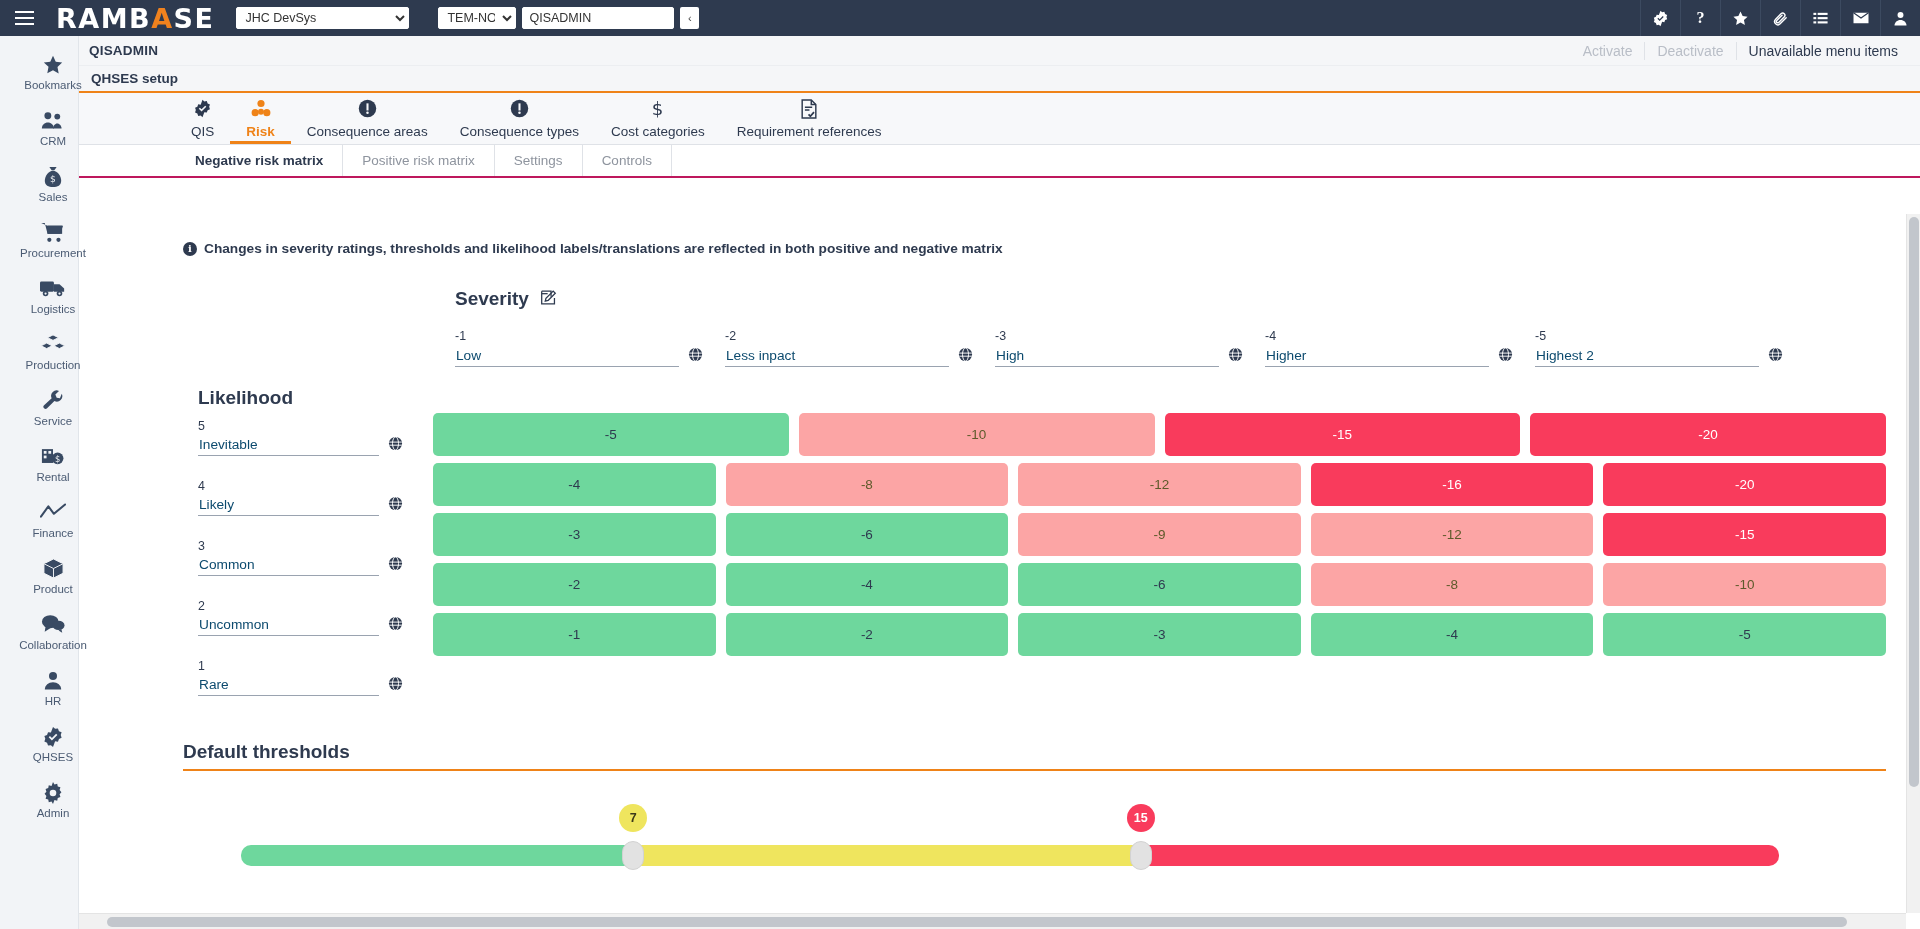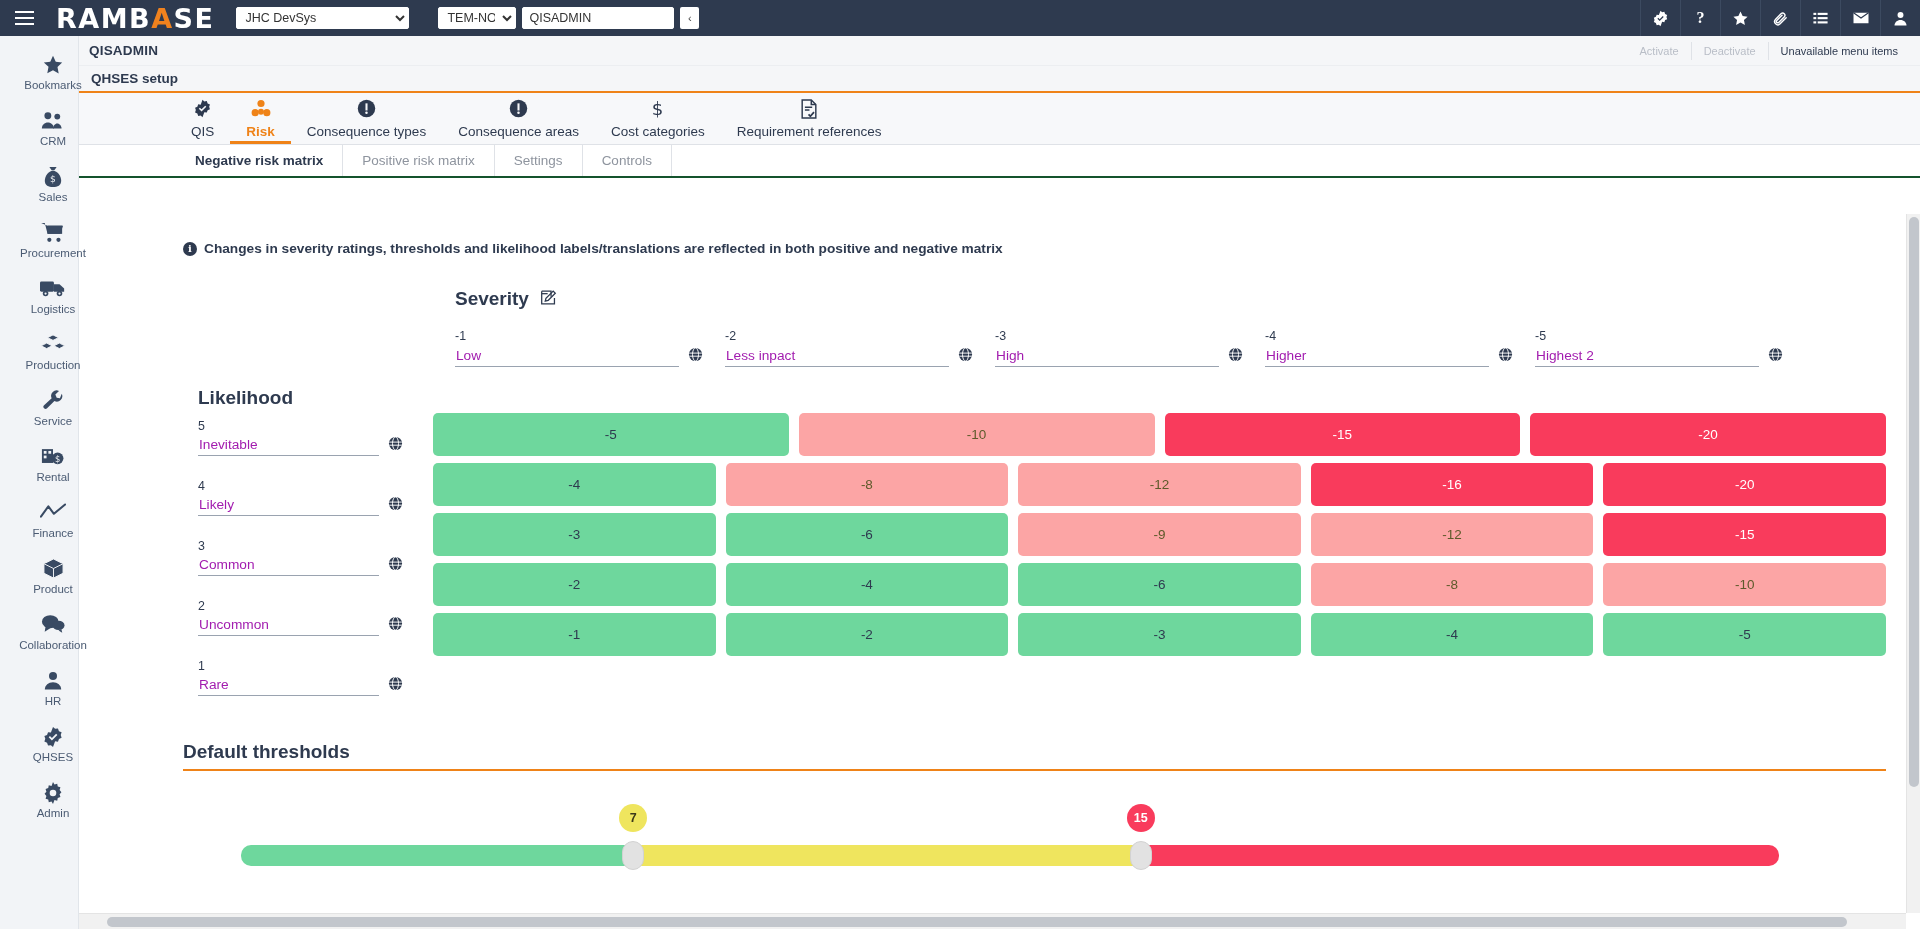"Activate" .crumb-act { font-size: 11px -> 14px }
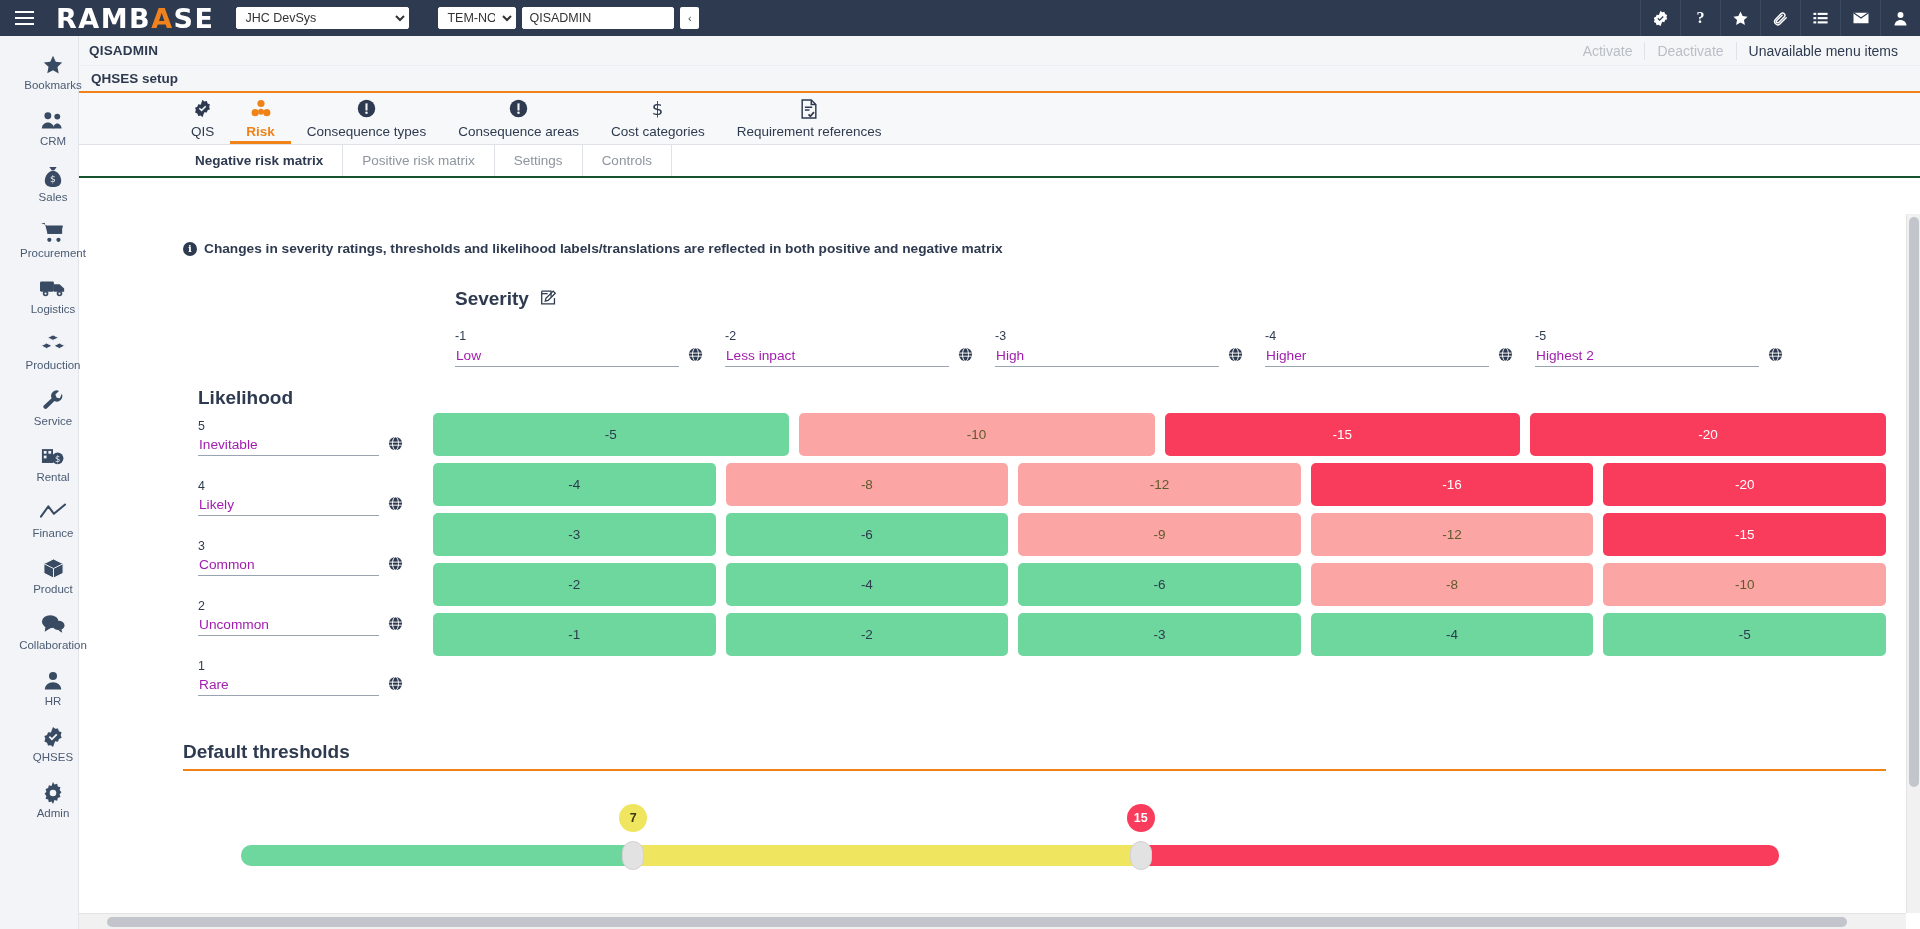"Consequence types" div.modtab { order: before "Consequence areas" -> after "Consequence areas" }
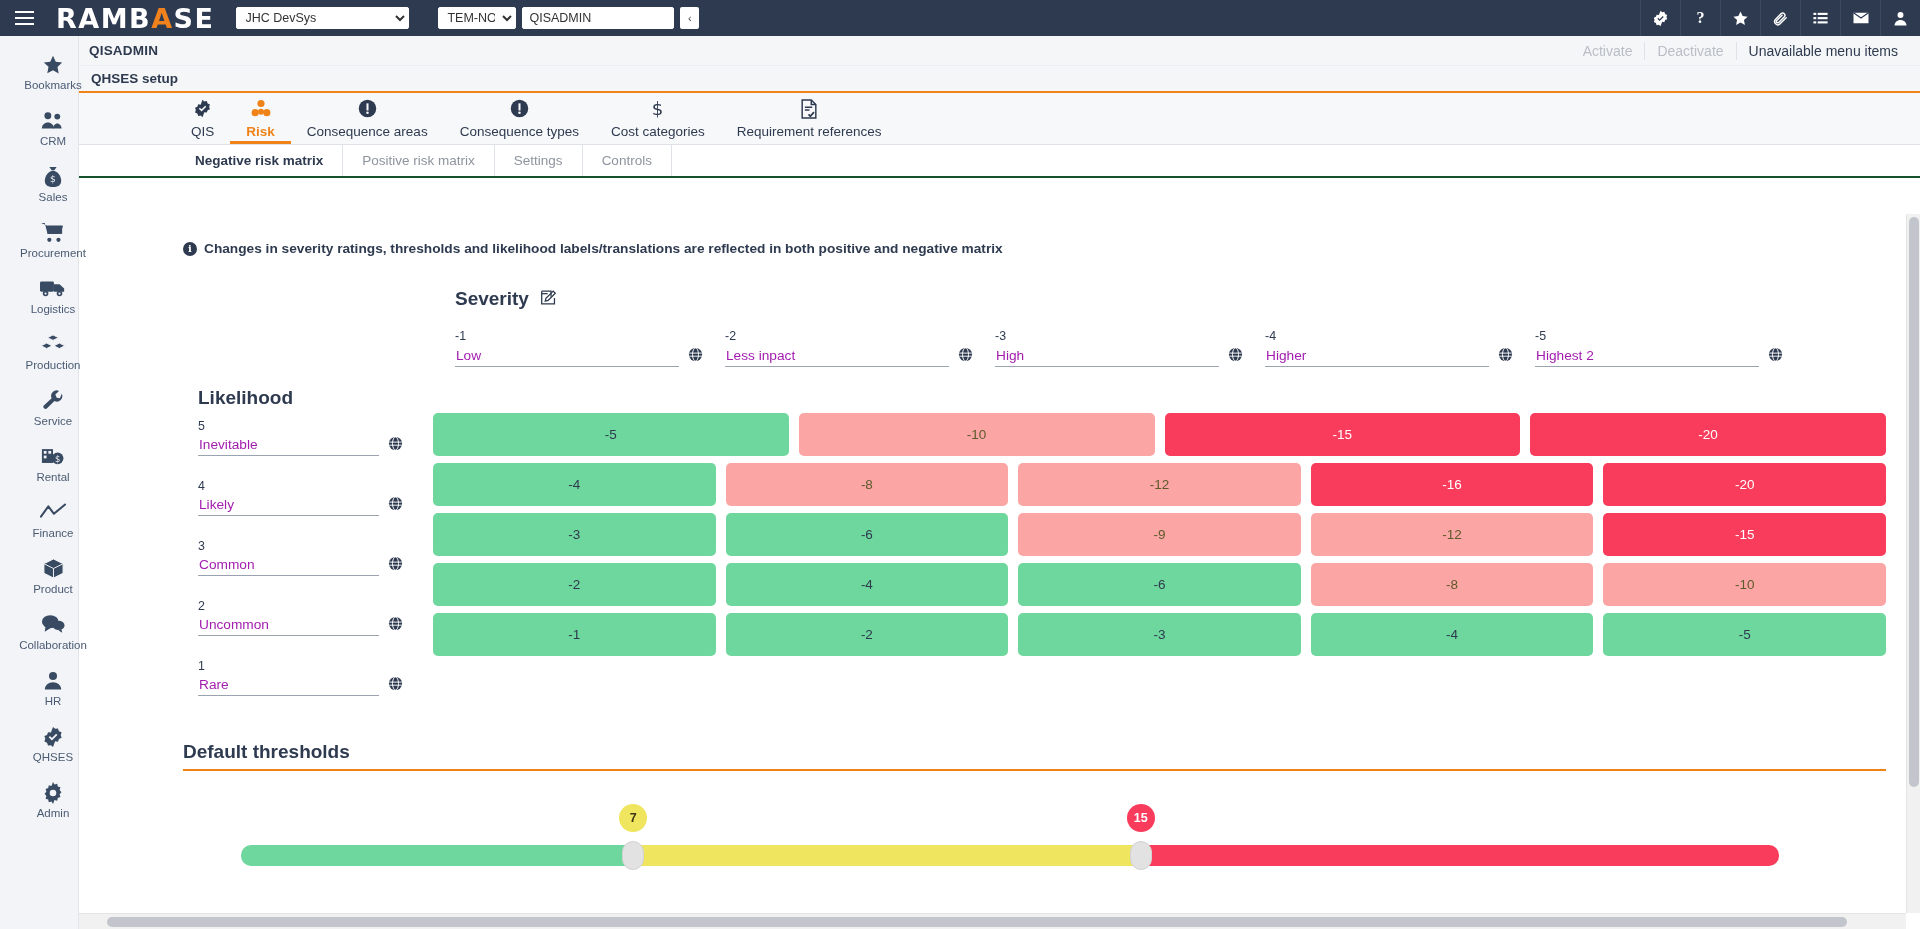"Negative risk matrix" #subtabs { border-bottom: 2px solid #14532d -> 2px solid #be185d }
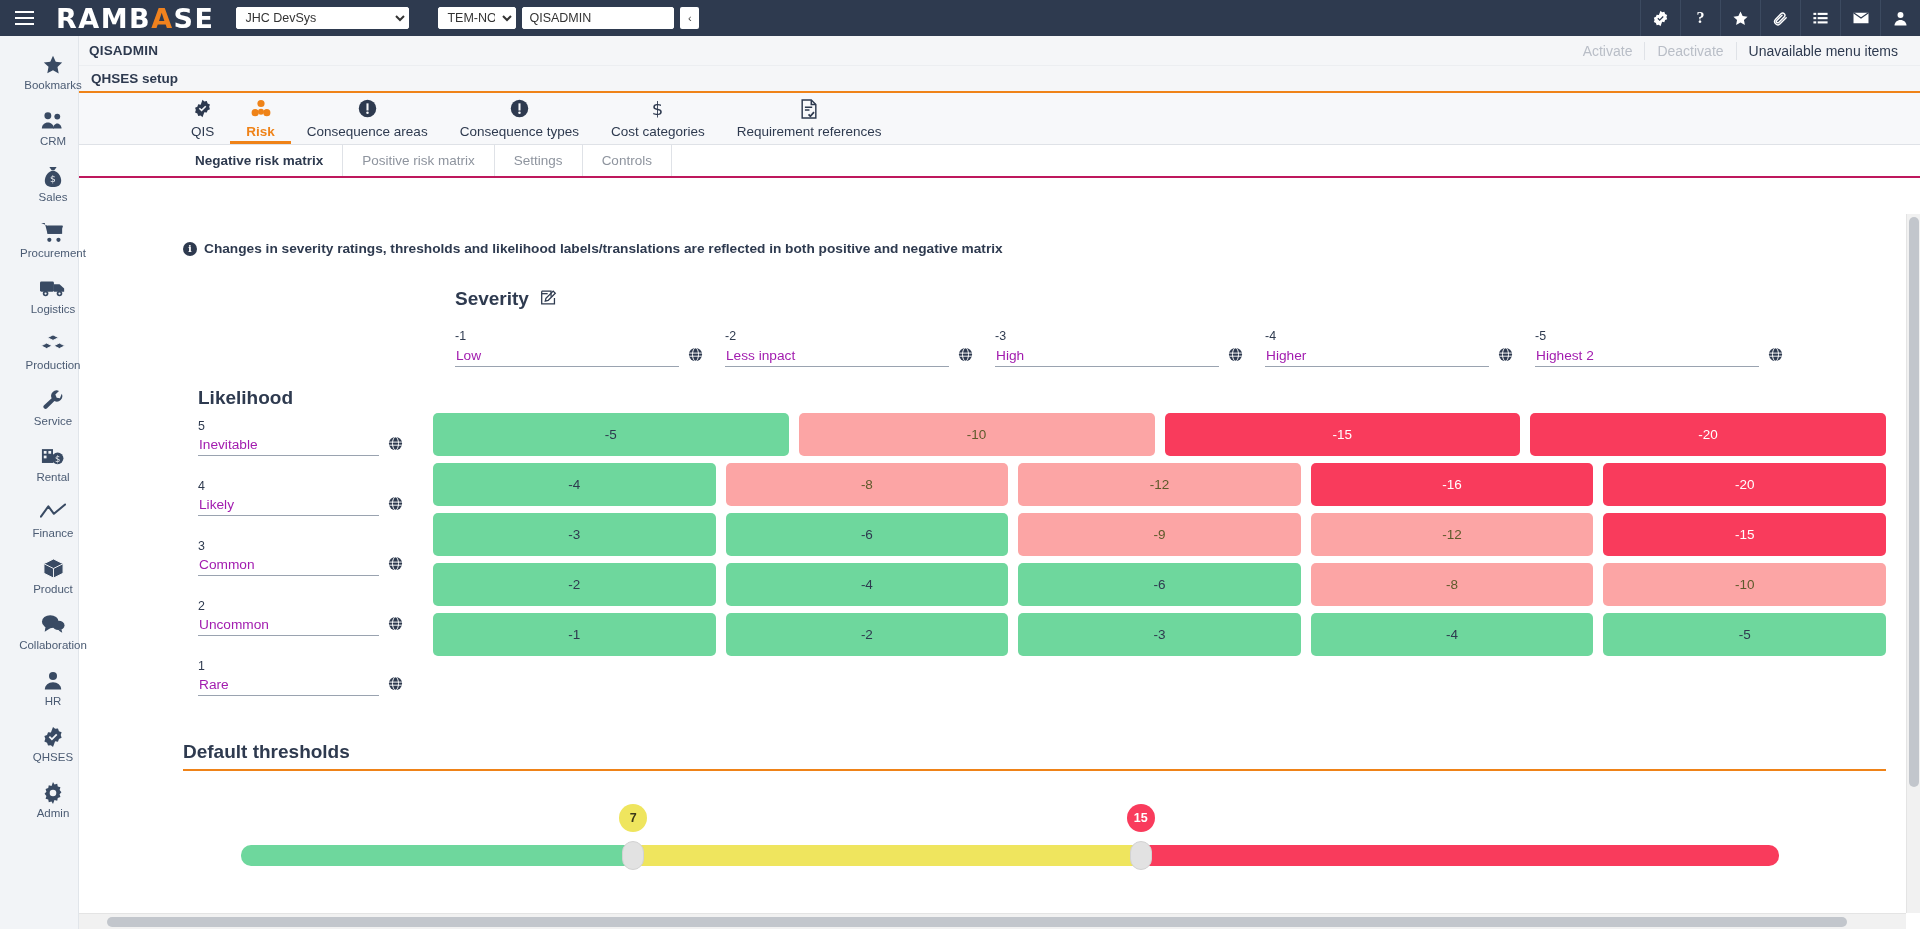"Low" .fieldline input { color: #a21caf -> #0c4a6e }
